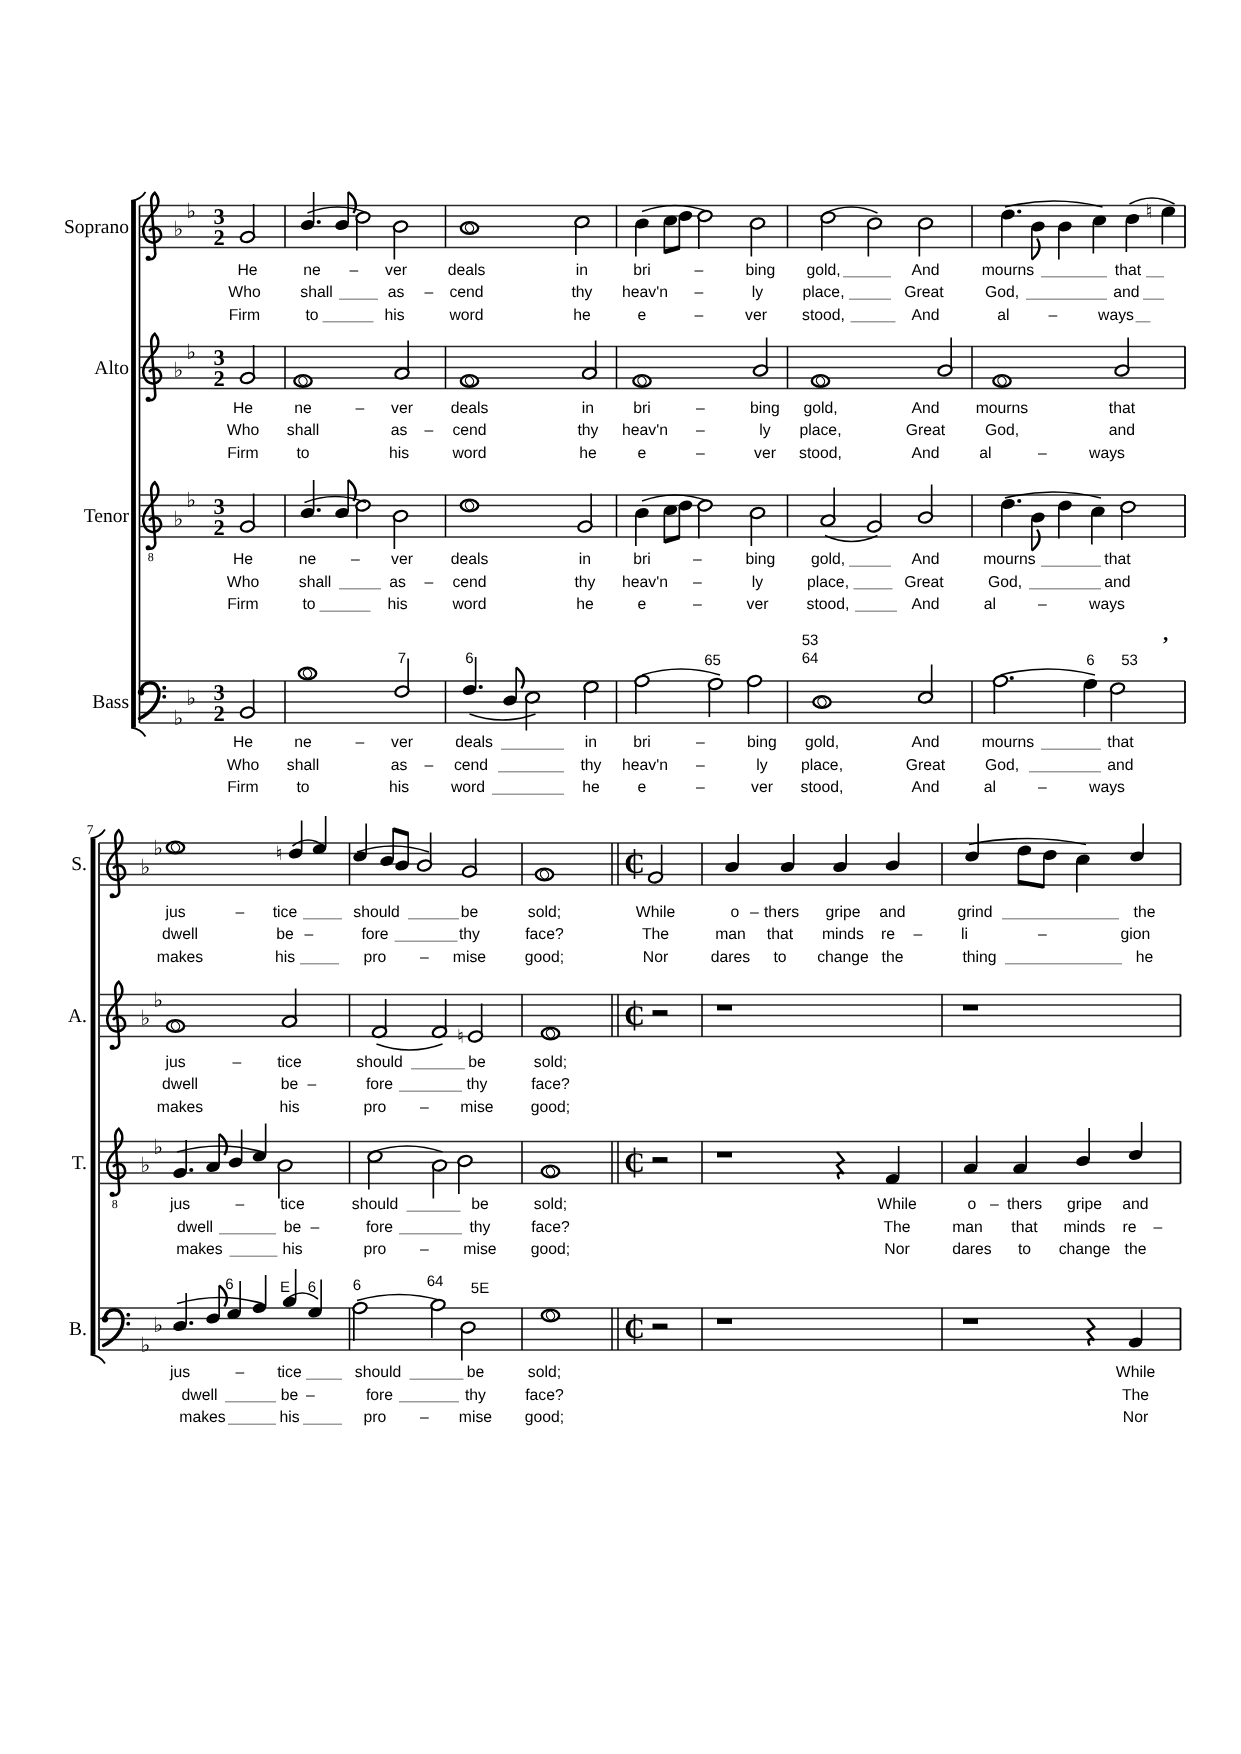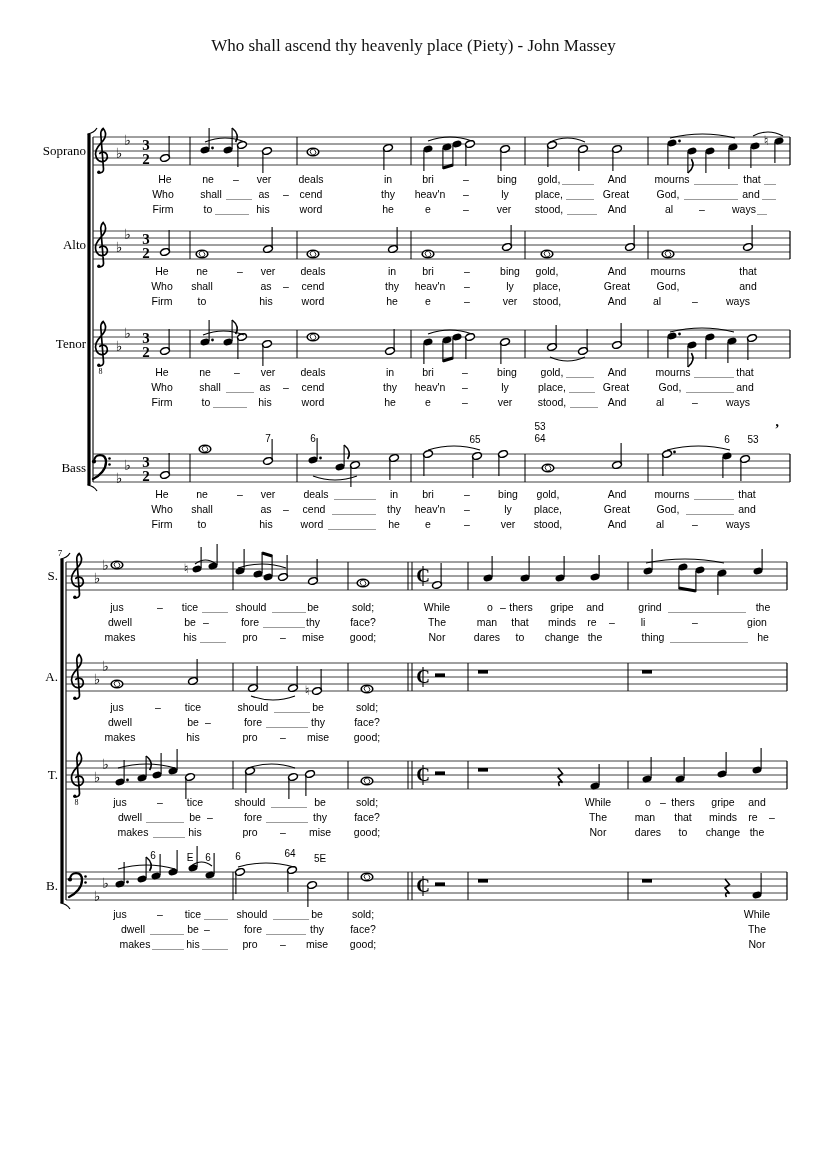"Who shall ascend thy heavenly" div.title { html: <div>Who shall ascend thy heavenly place (Piety) - John Massey</div> -> none }
